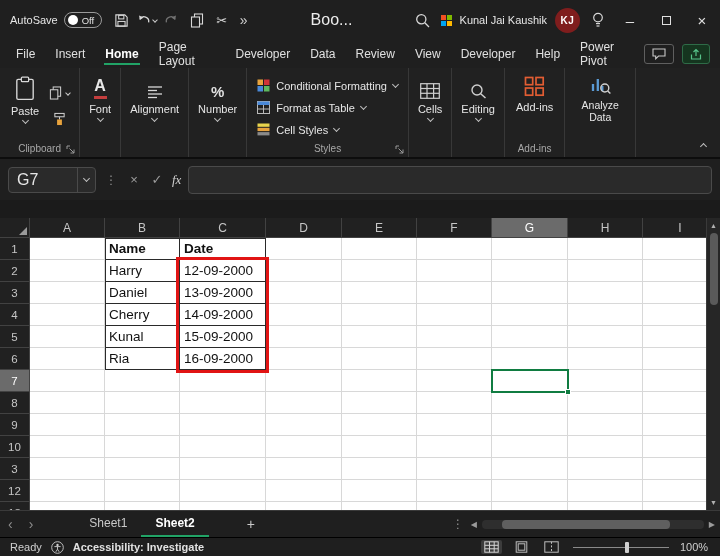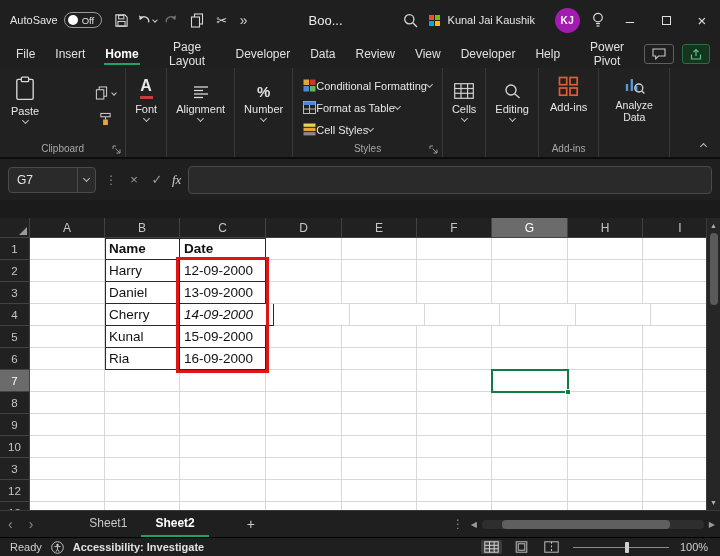"Boo..." .title-center { font-size: 13px -> 16px }
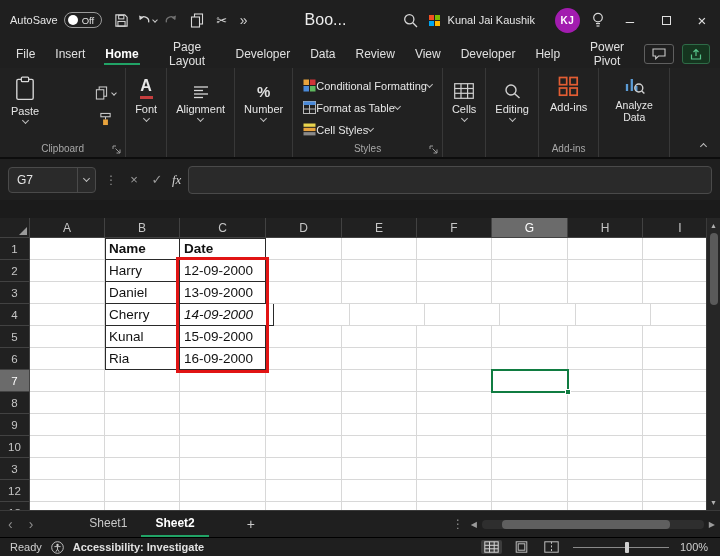"KJ" span.avatar { background: #a21caf -> #7f1d1d; margin-left: 12px -> none }
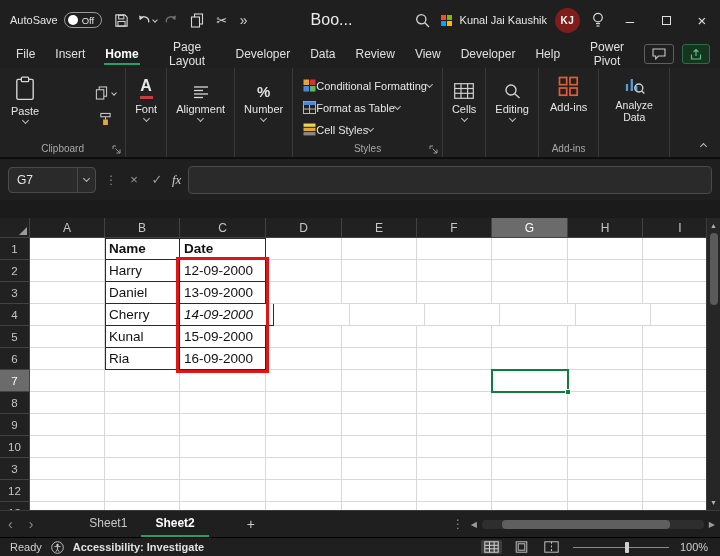"File" .mtab span { text-align: center -> none }
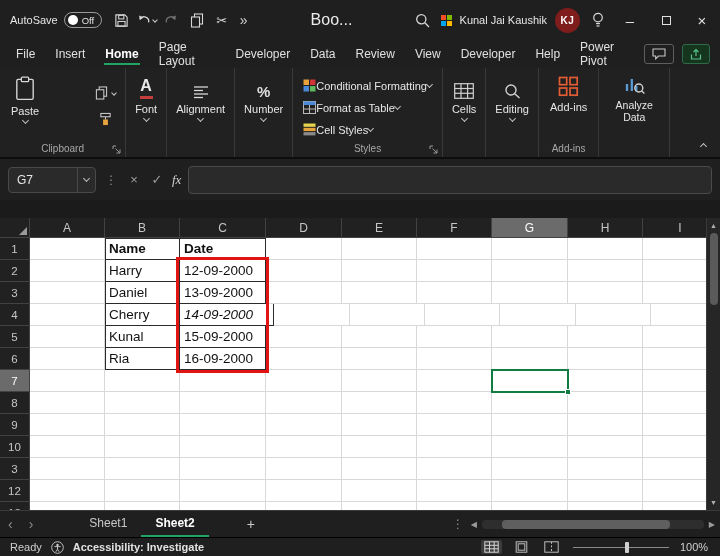"Conditional Formatting" .srow { gap: none -> 6px }
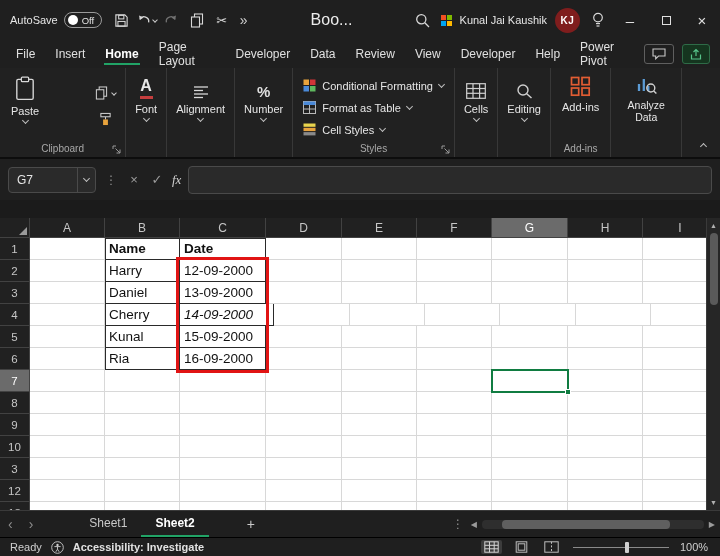"Paste" .rgroup { gap: 46px -> none }
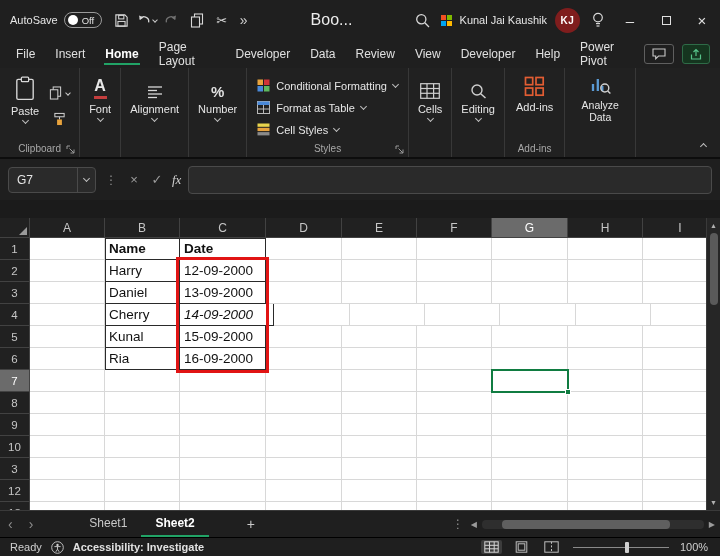"G7" .namebox { font-size: 12px -> 16px }
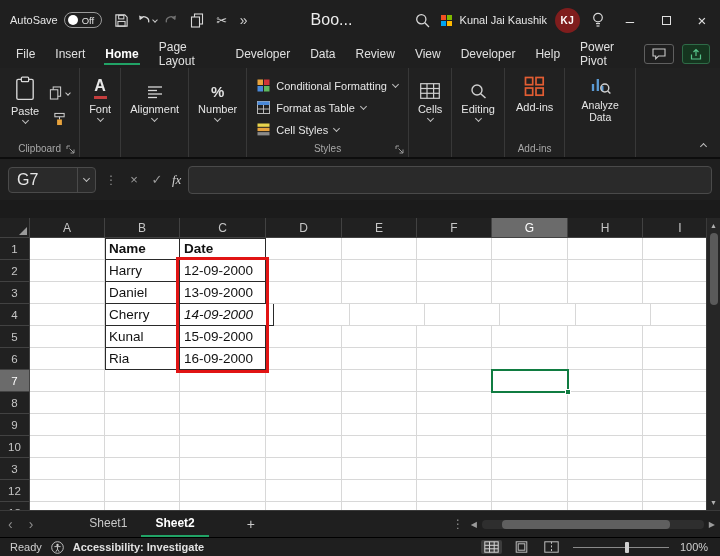"14-09-2000" div.gcell { font-style: italic -> none; width: 94px -> 86px }
